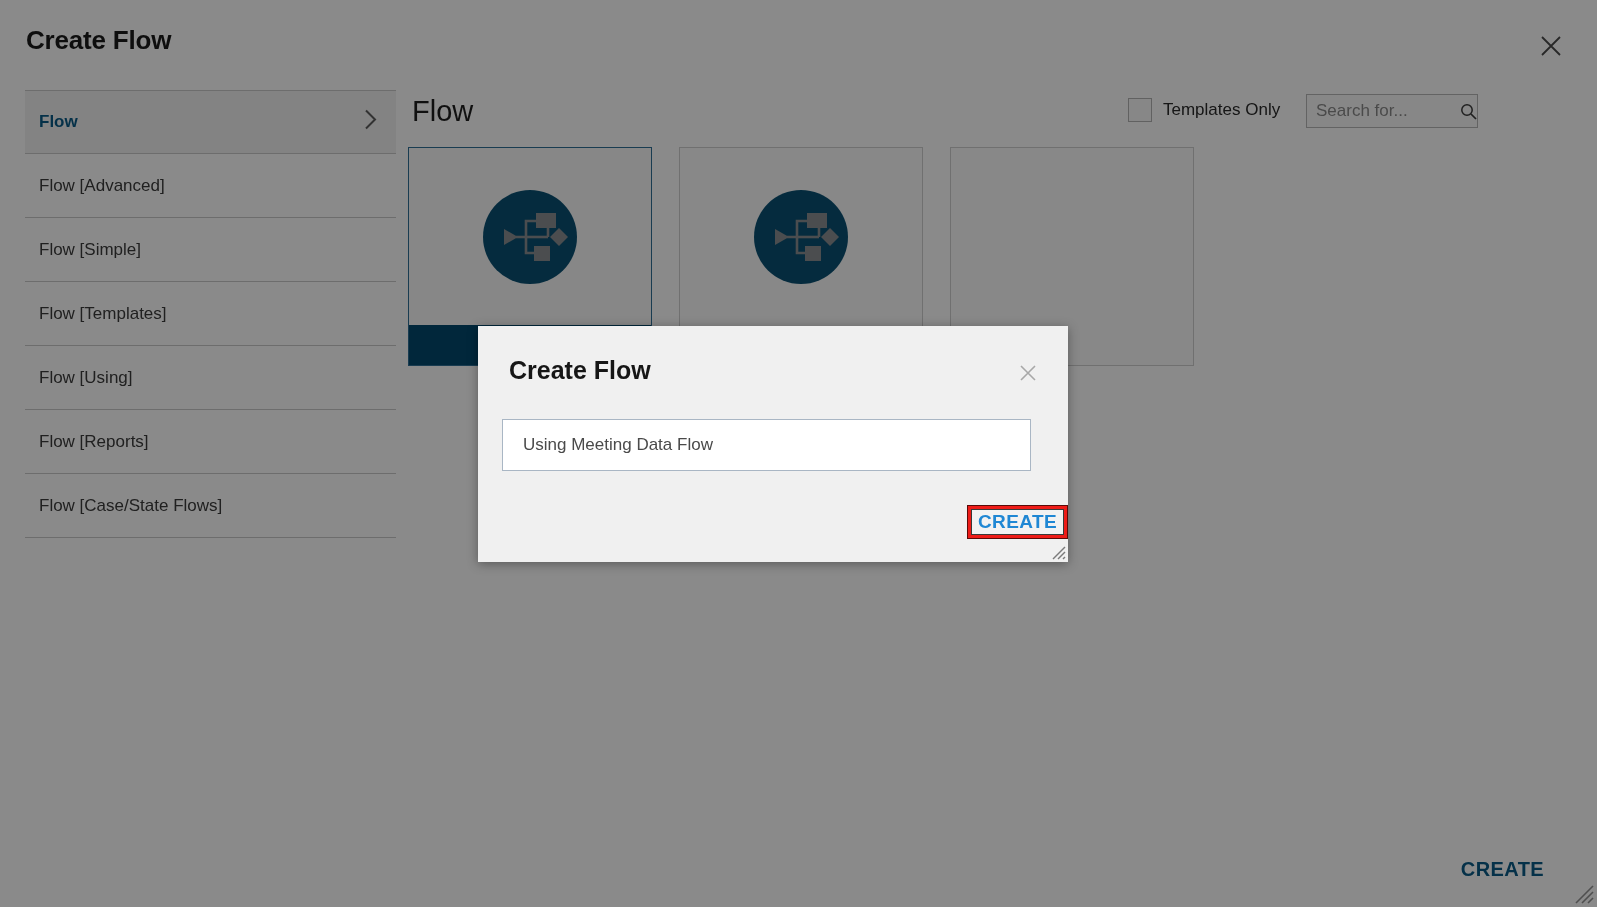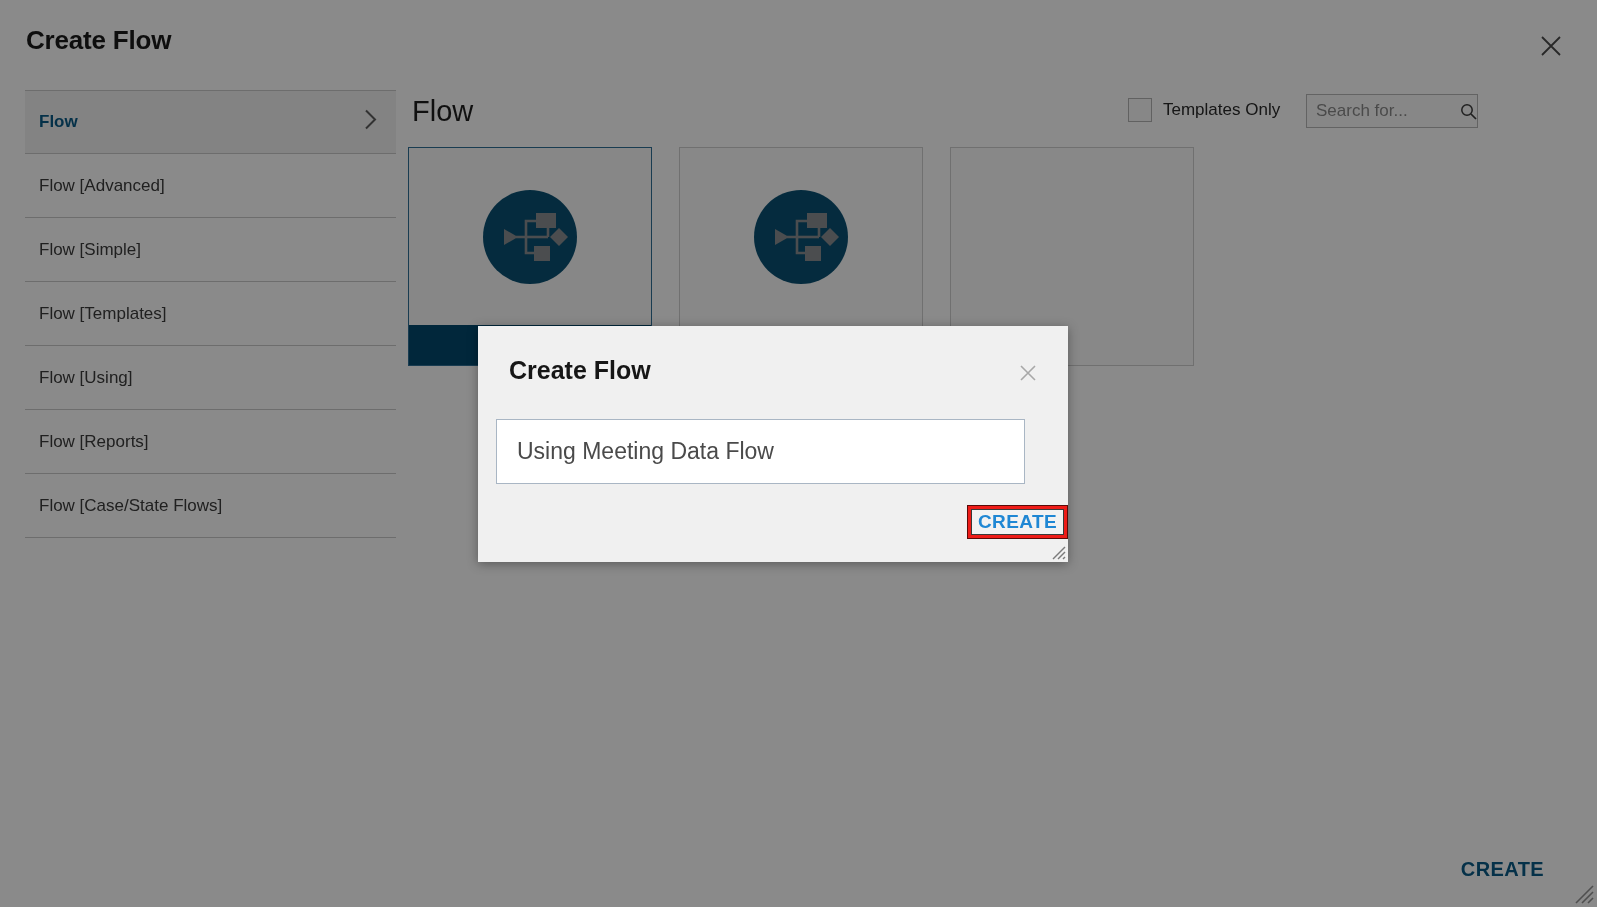"Using Meeting Data Flow" #dialog-input { font-size: 23px -> 17px; height: 65px -> 52px; left: 18px -> 24px }
